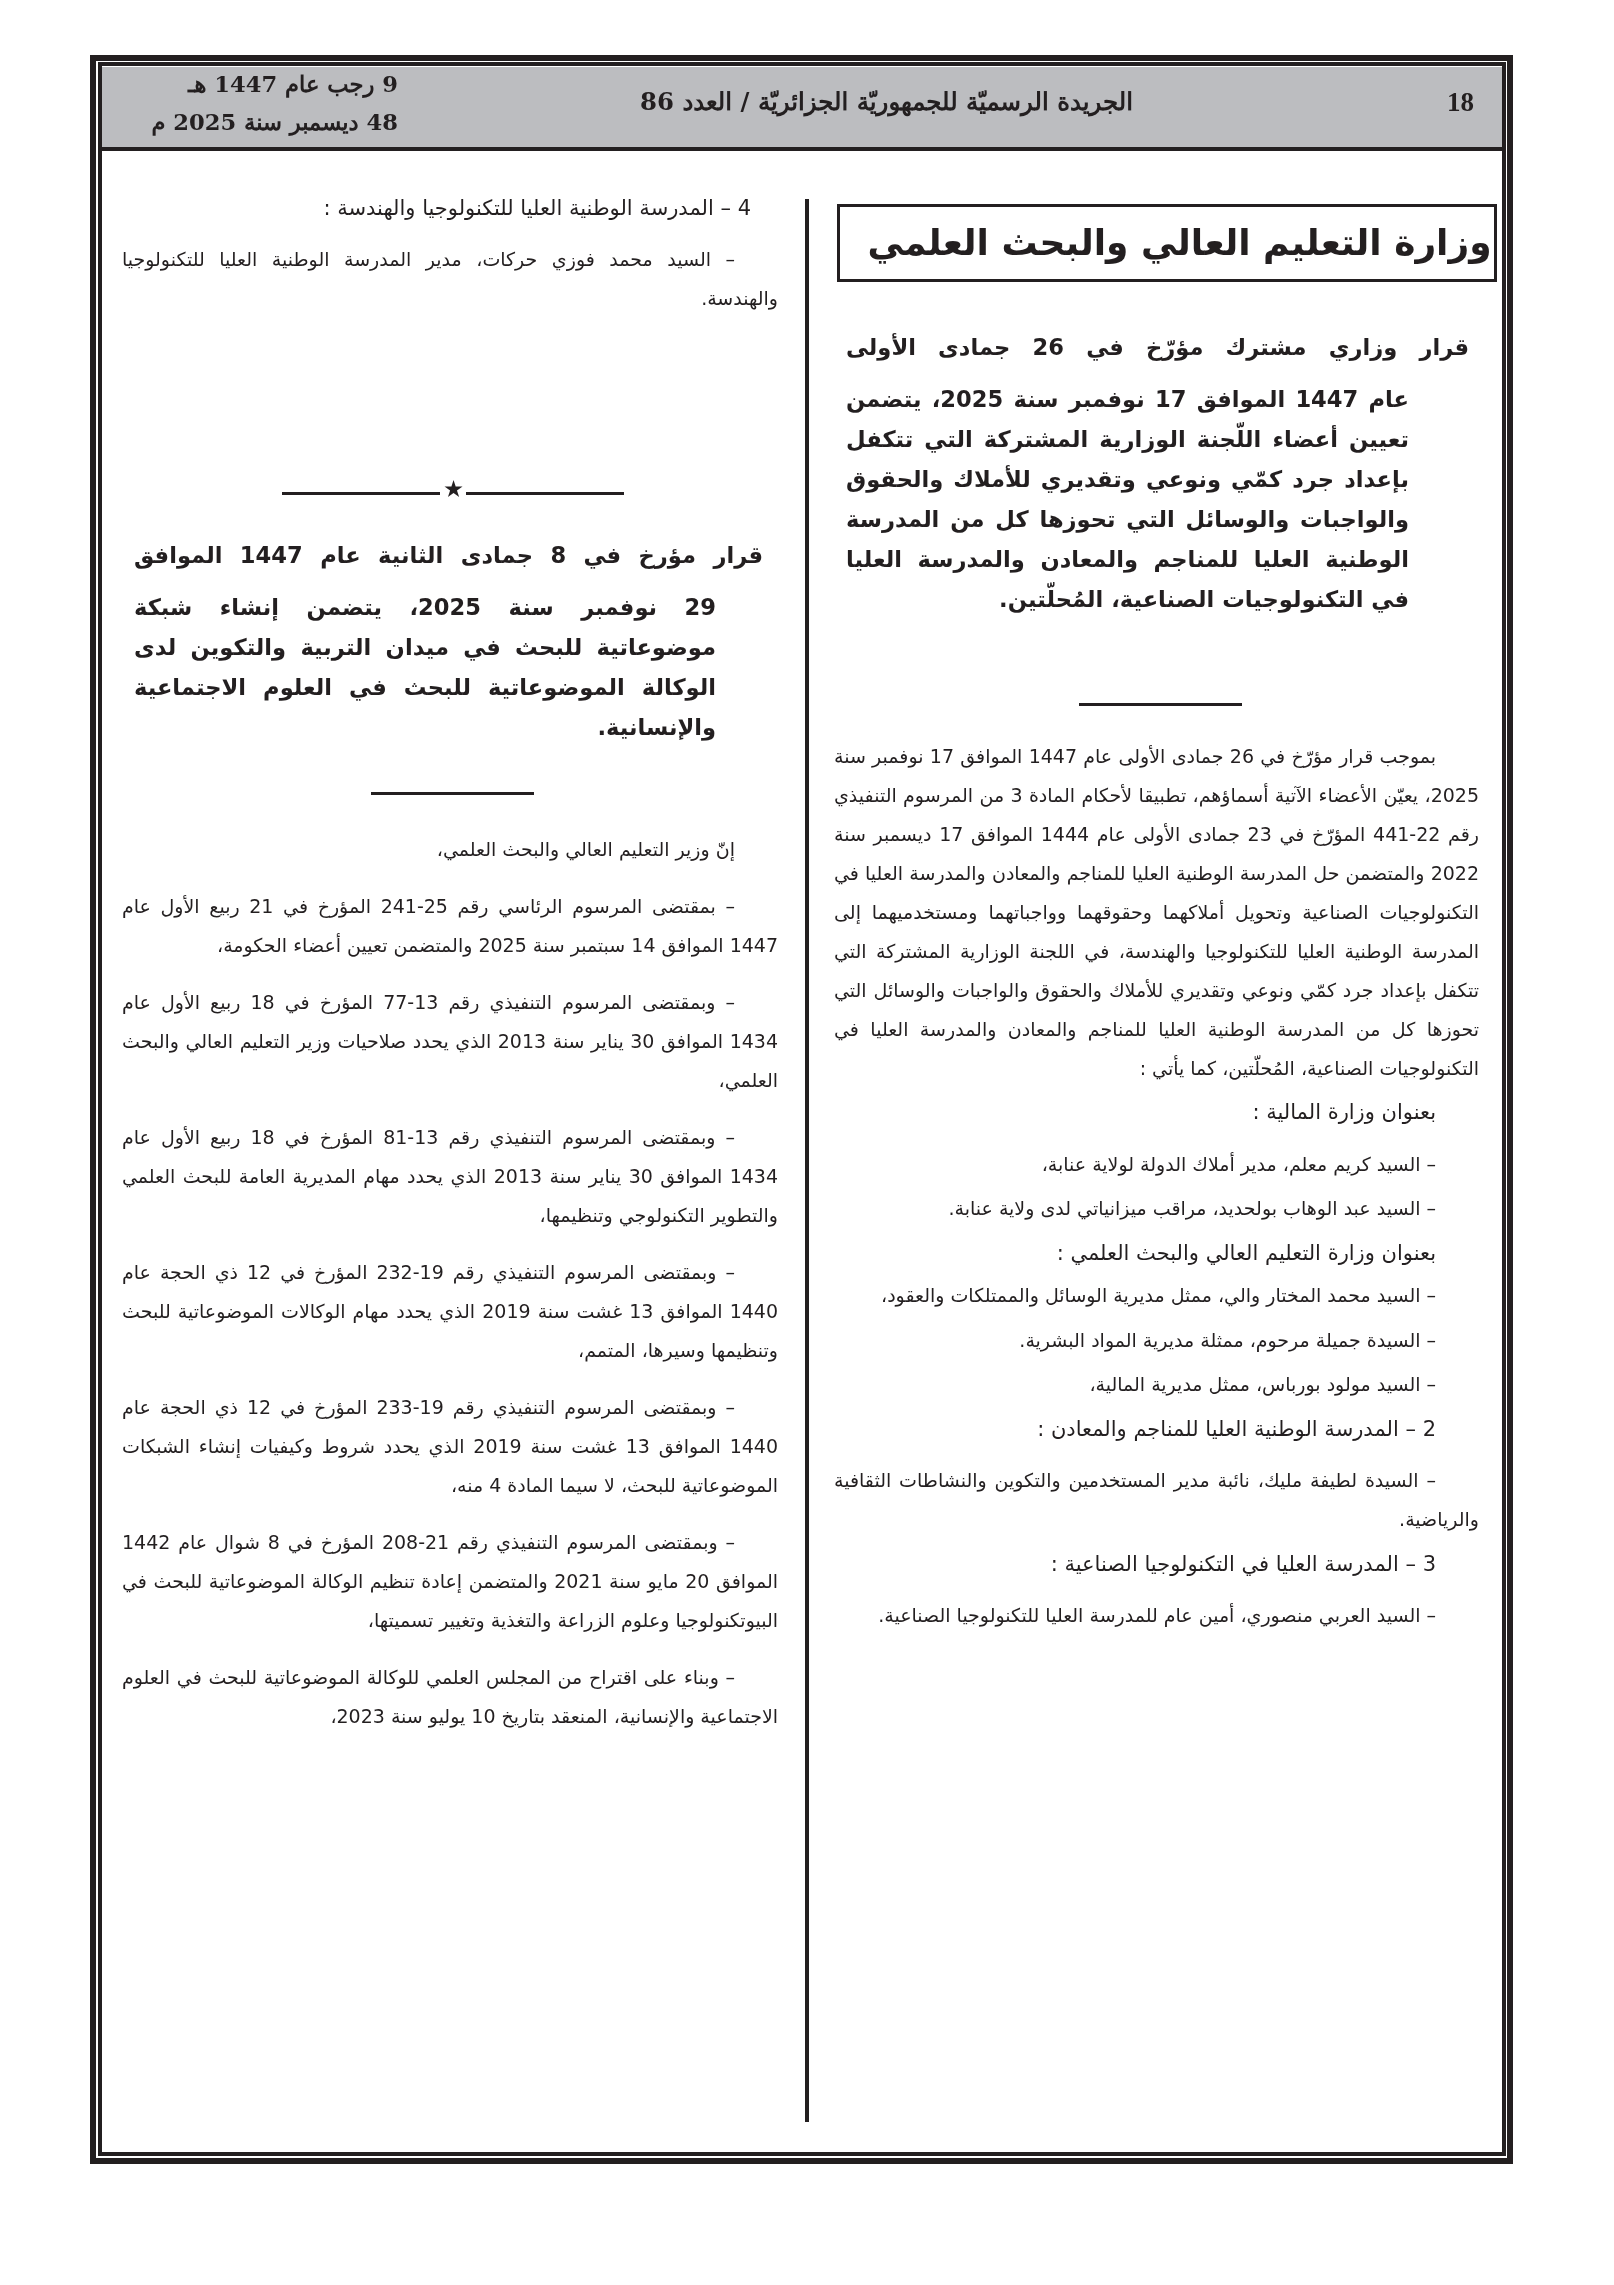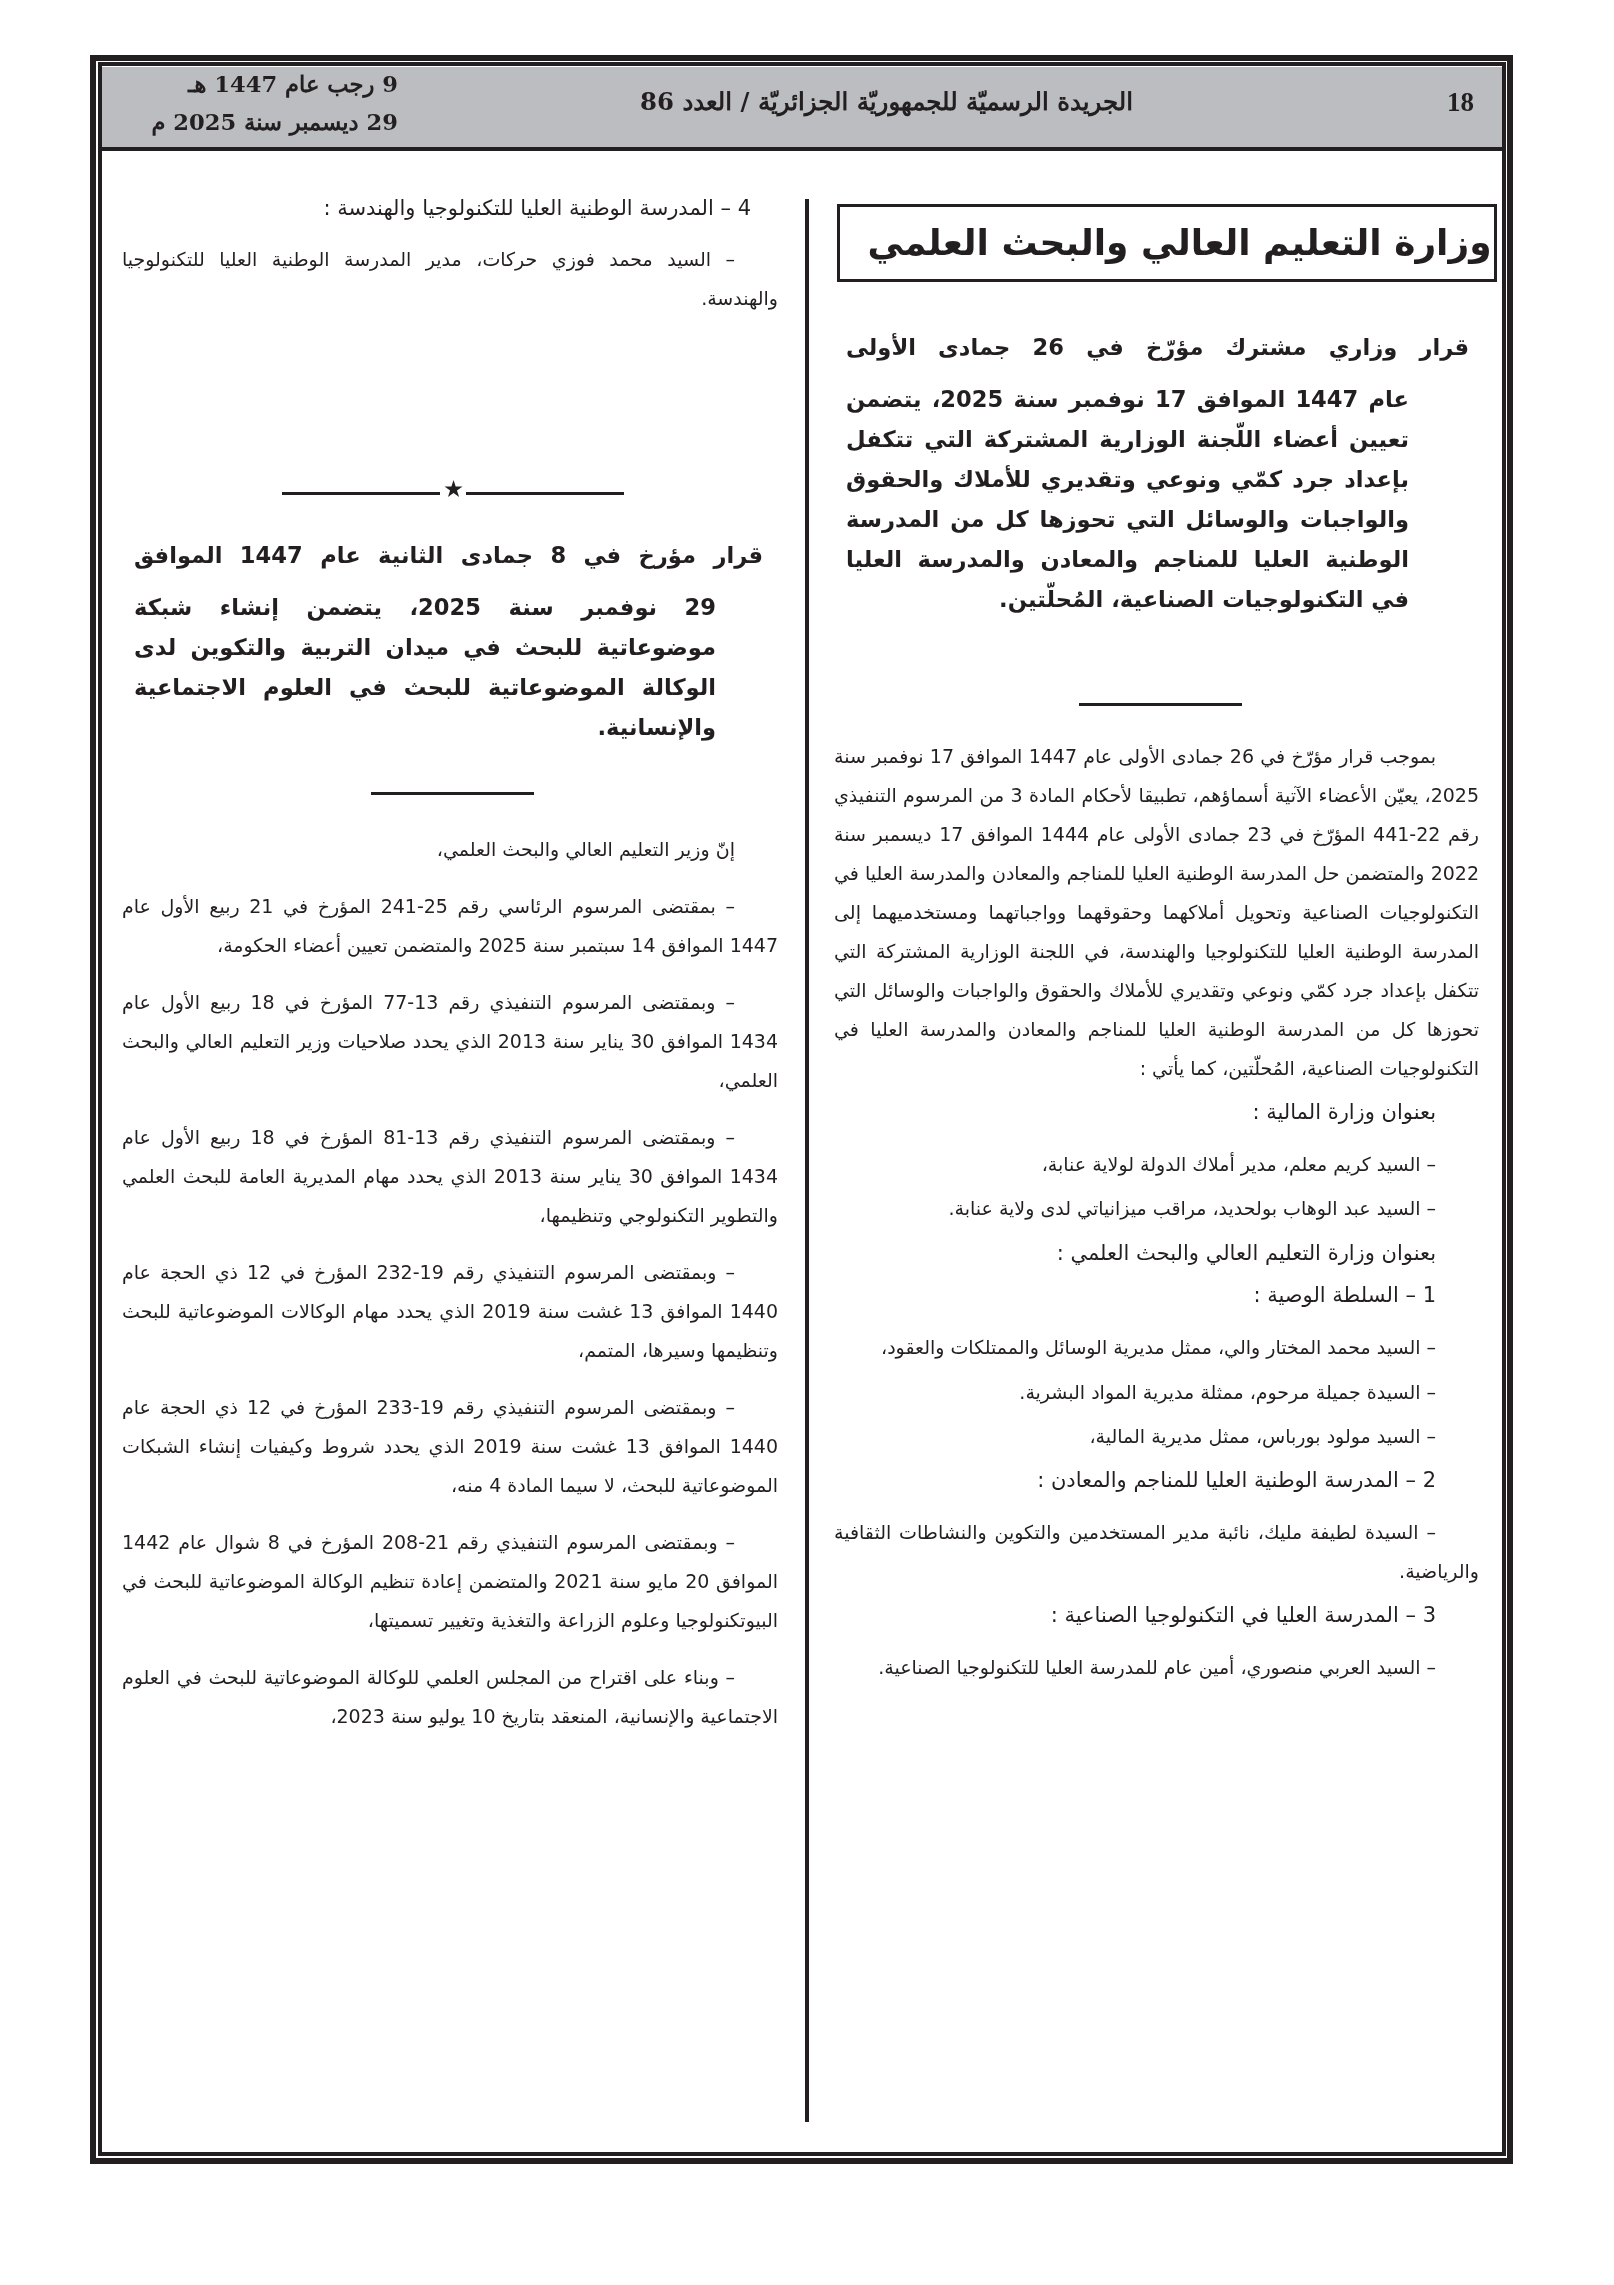"29 ديسمبر سنة 2025 م" div.hdr-text { text: 29 -> 48 }
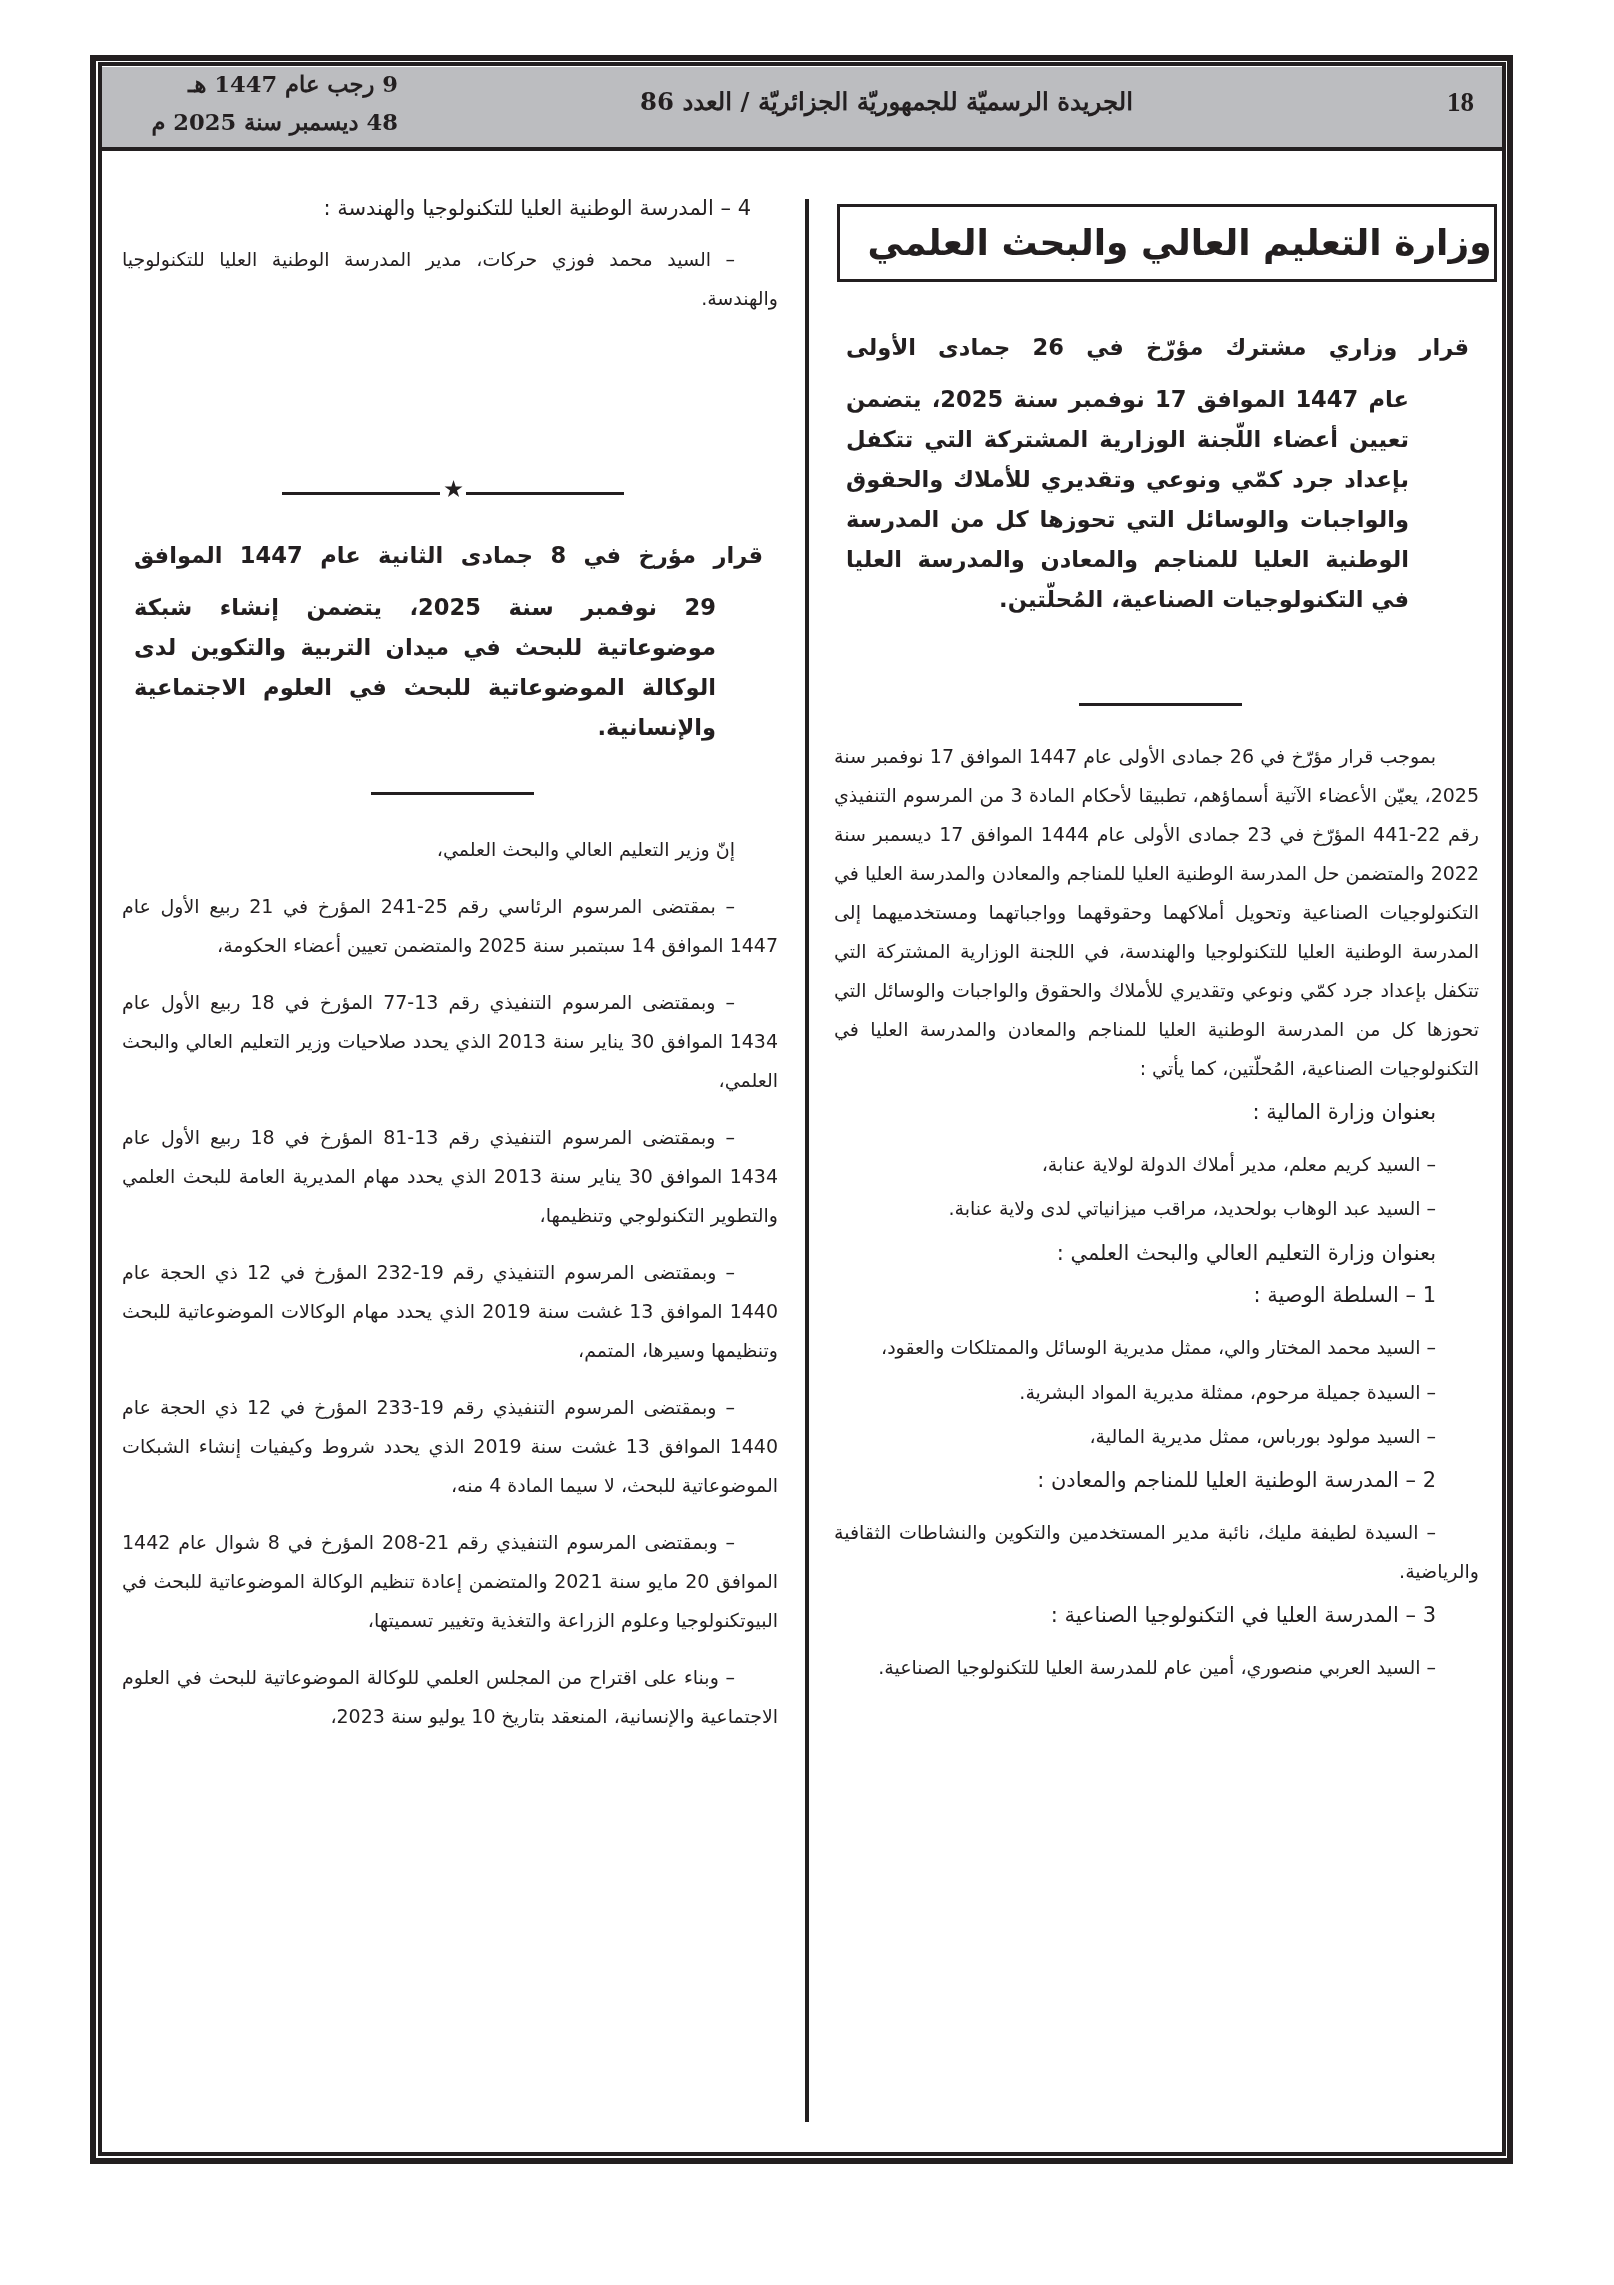"1 – السلطة الوصية :" p.subhead { html: <p>1 – السلطة الوصية :</p> -> none }
